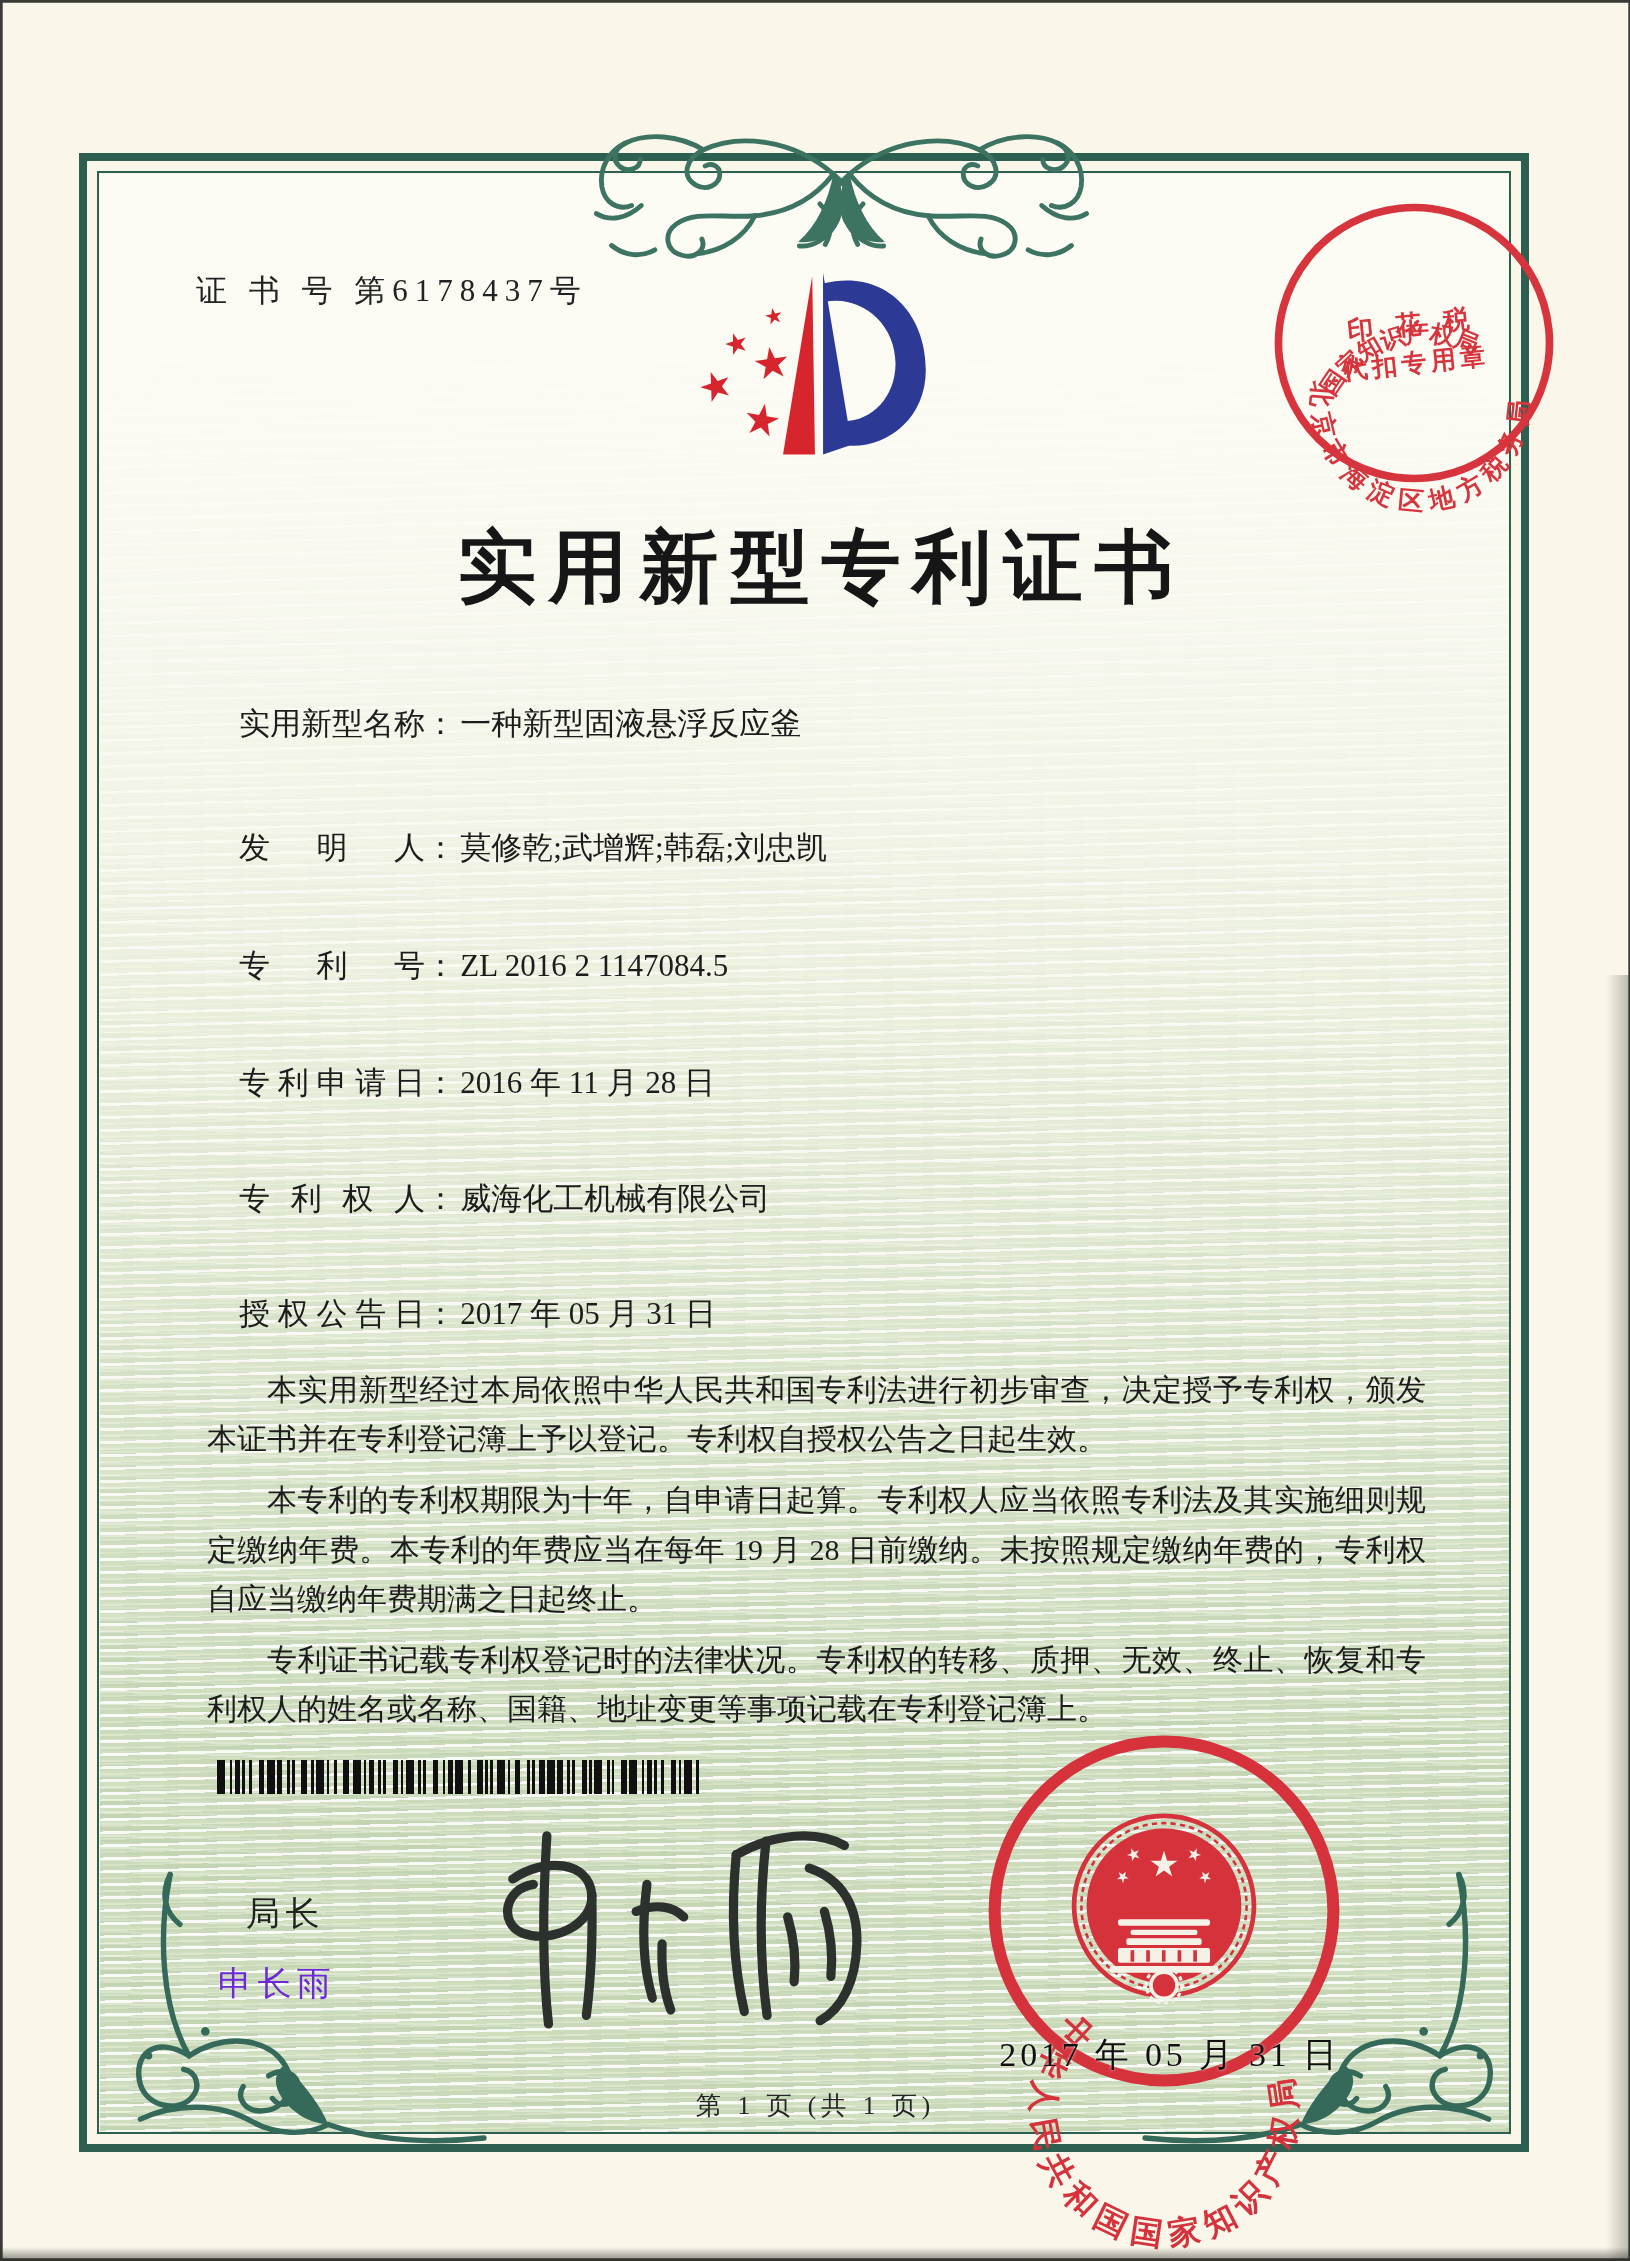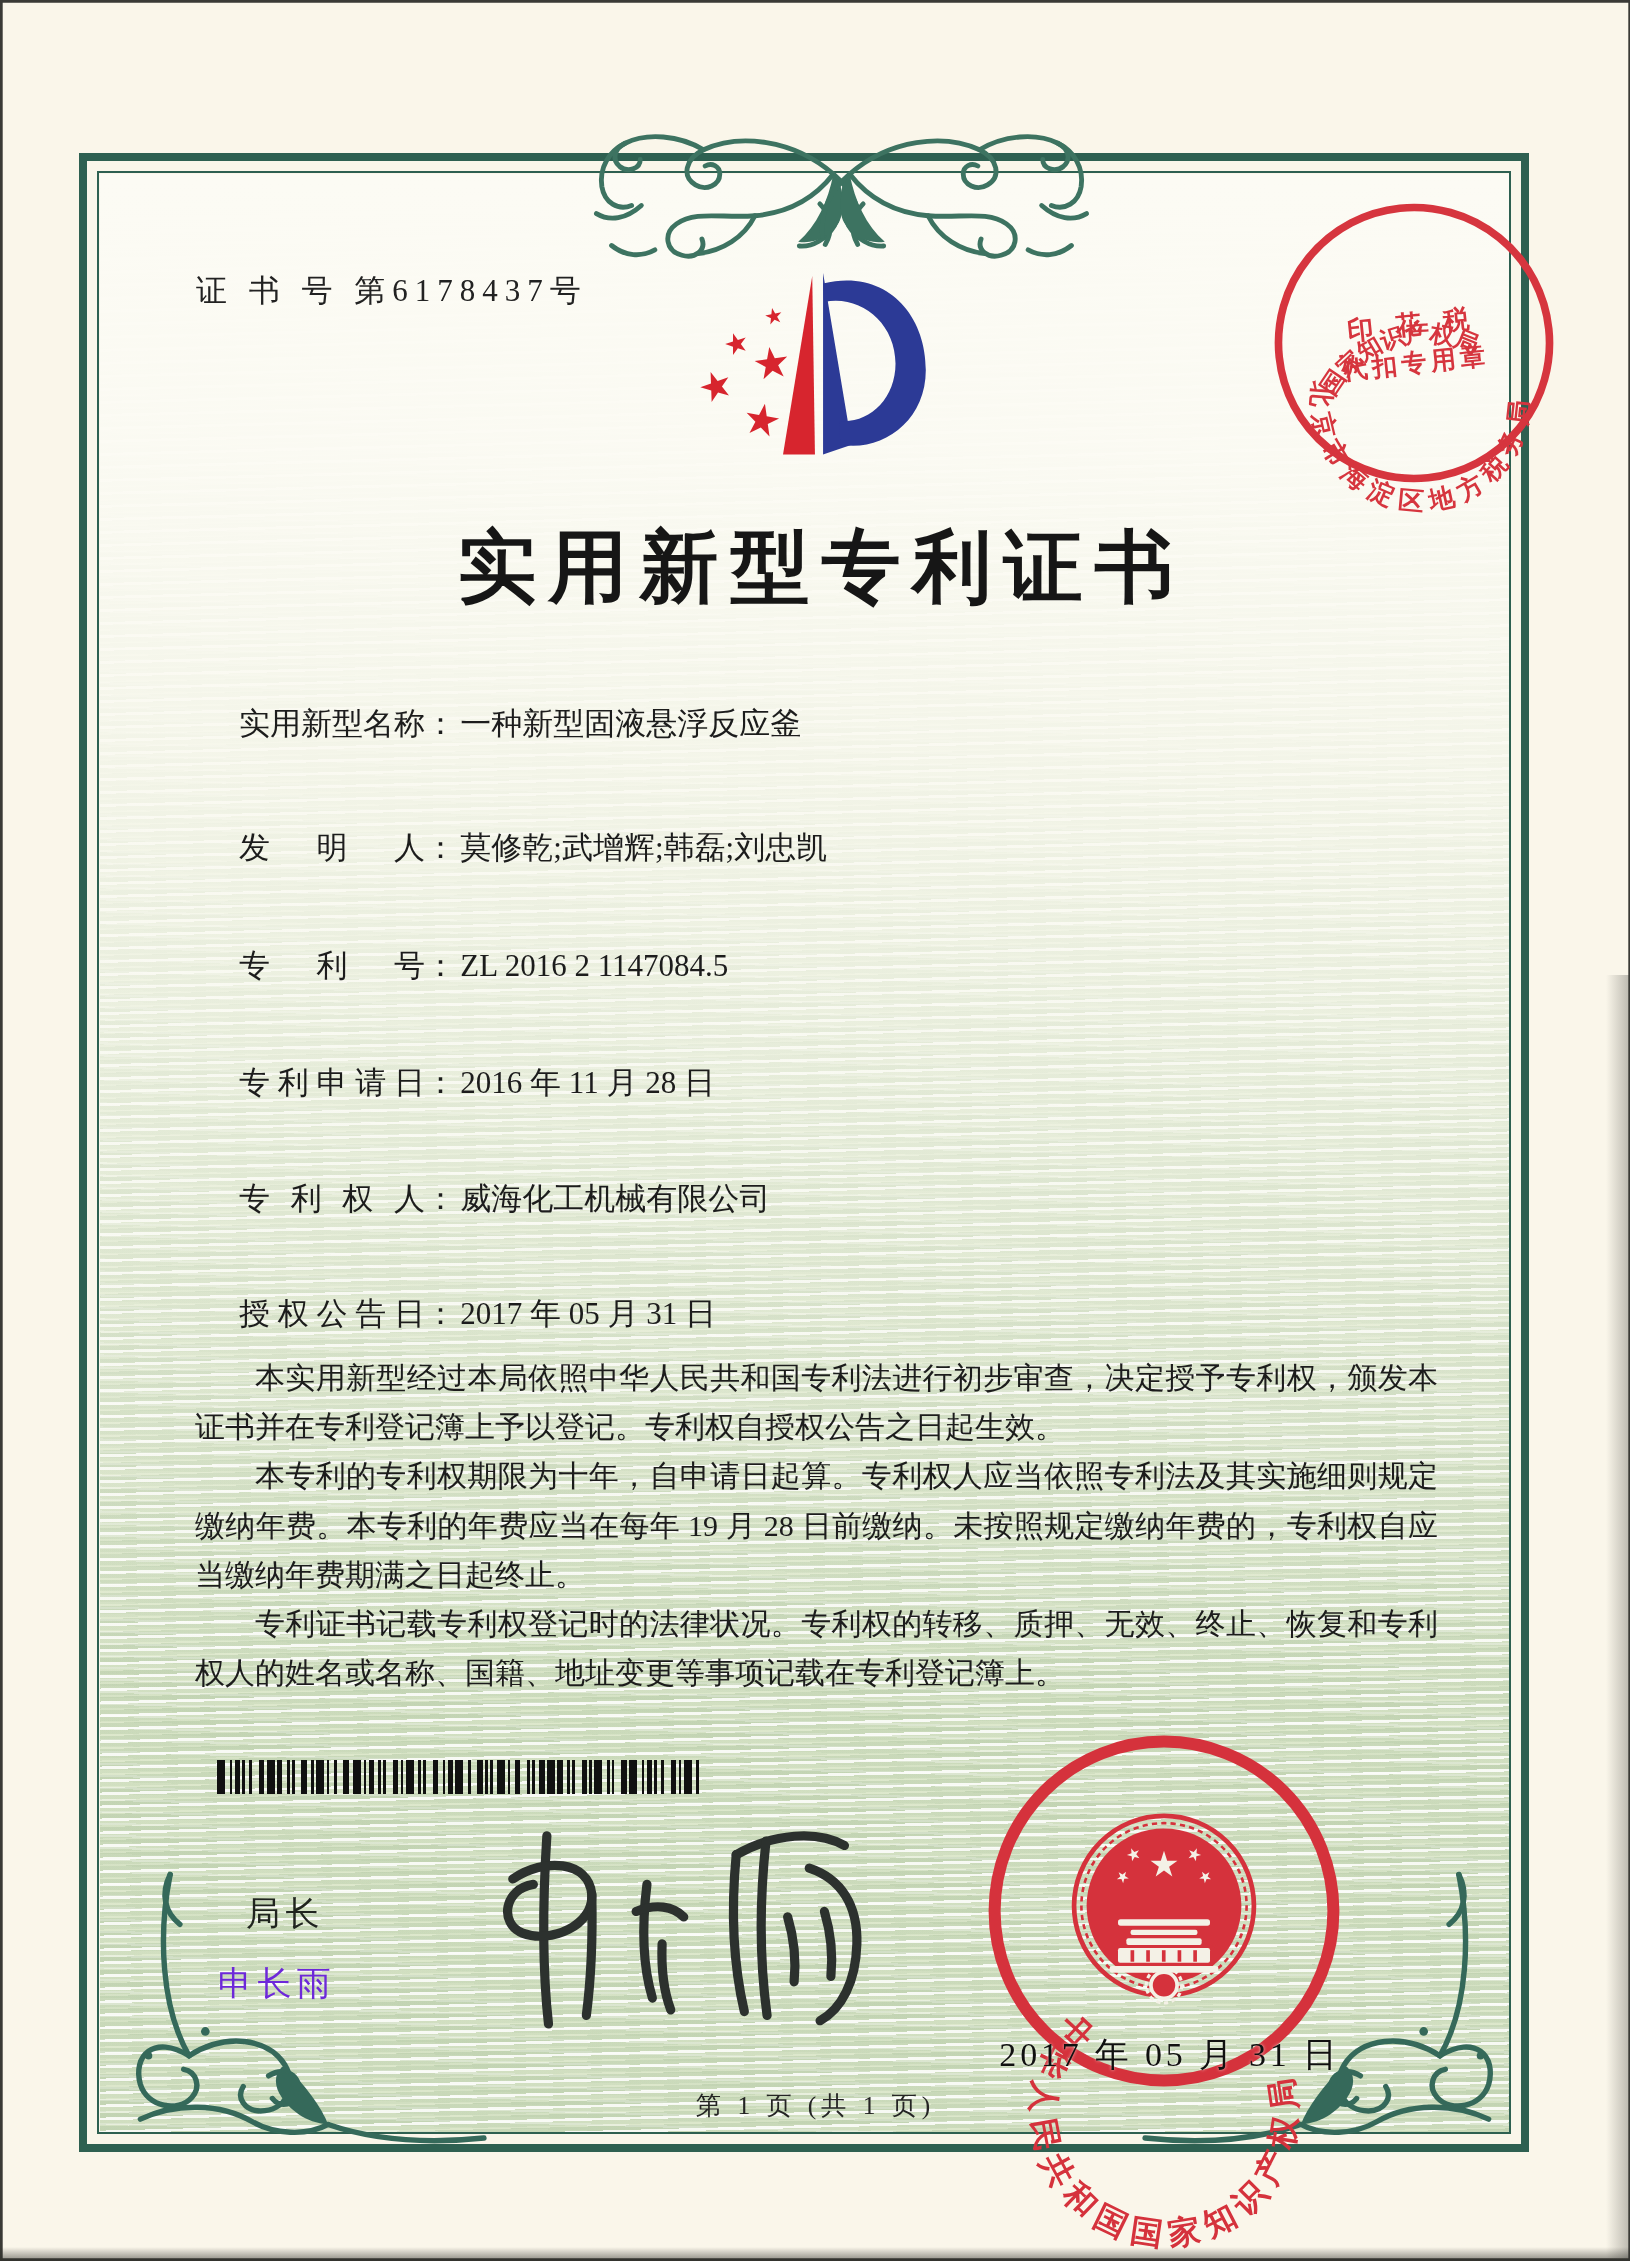"本实用新型经过本局依照中华人民共和国专利法进行初步审查，决定授予专利权，颁发本证" .body-text p { margin: 0 -> 12px }
